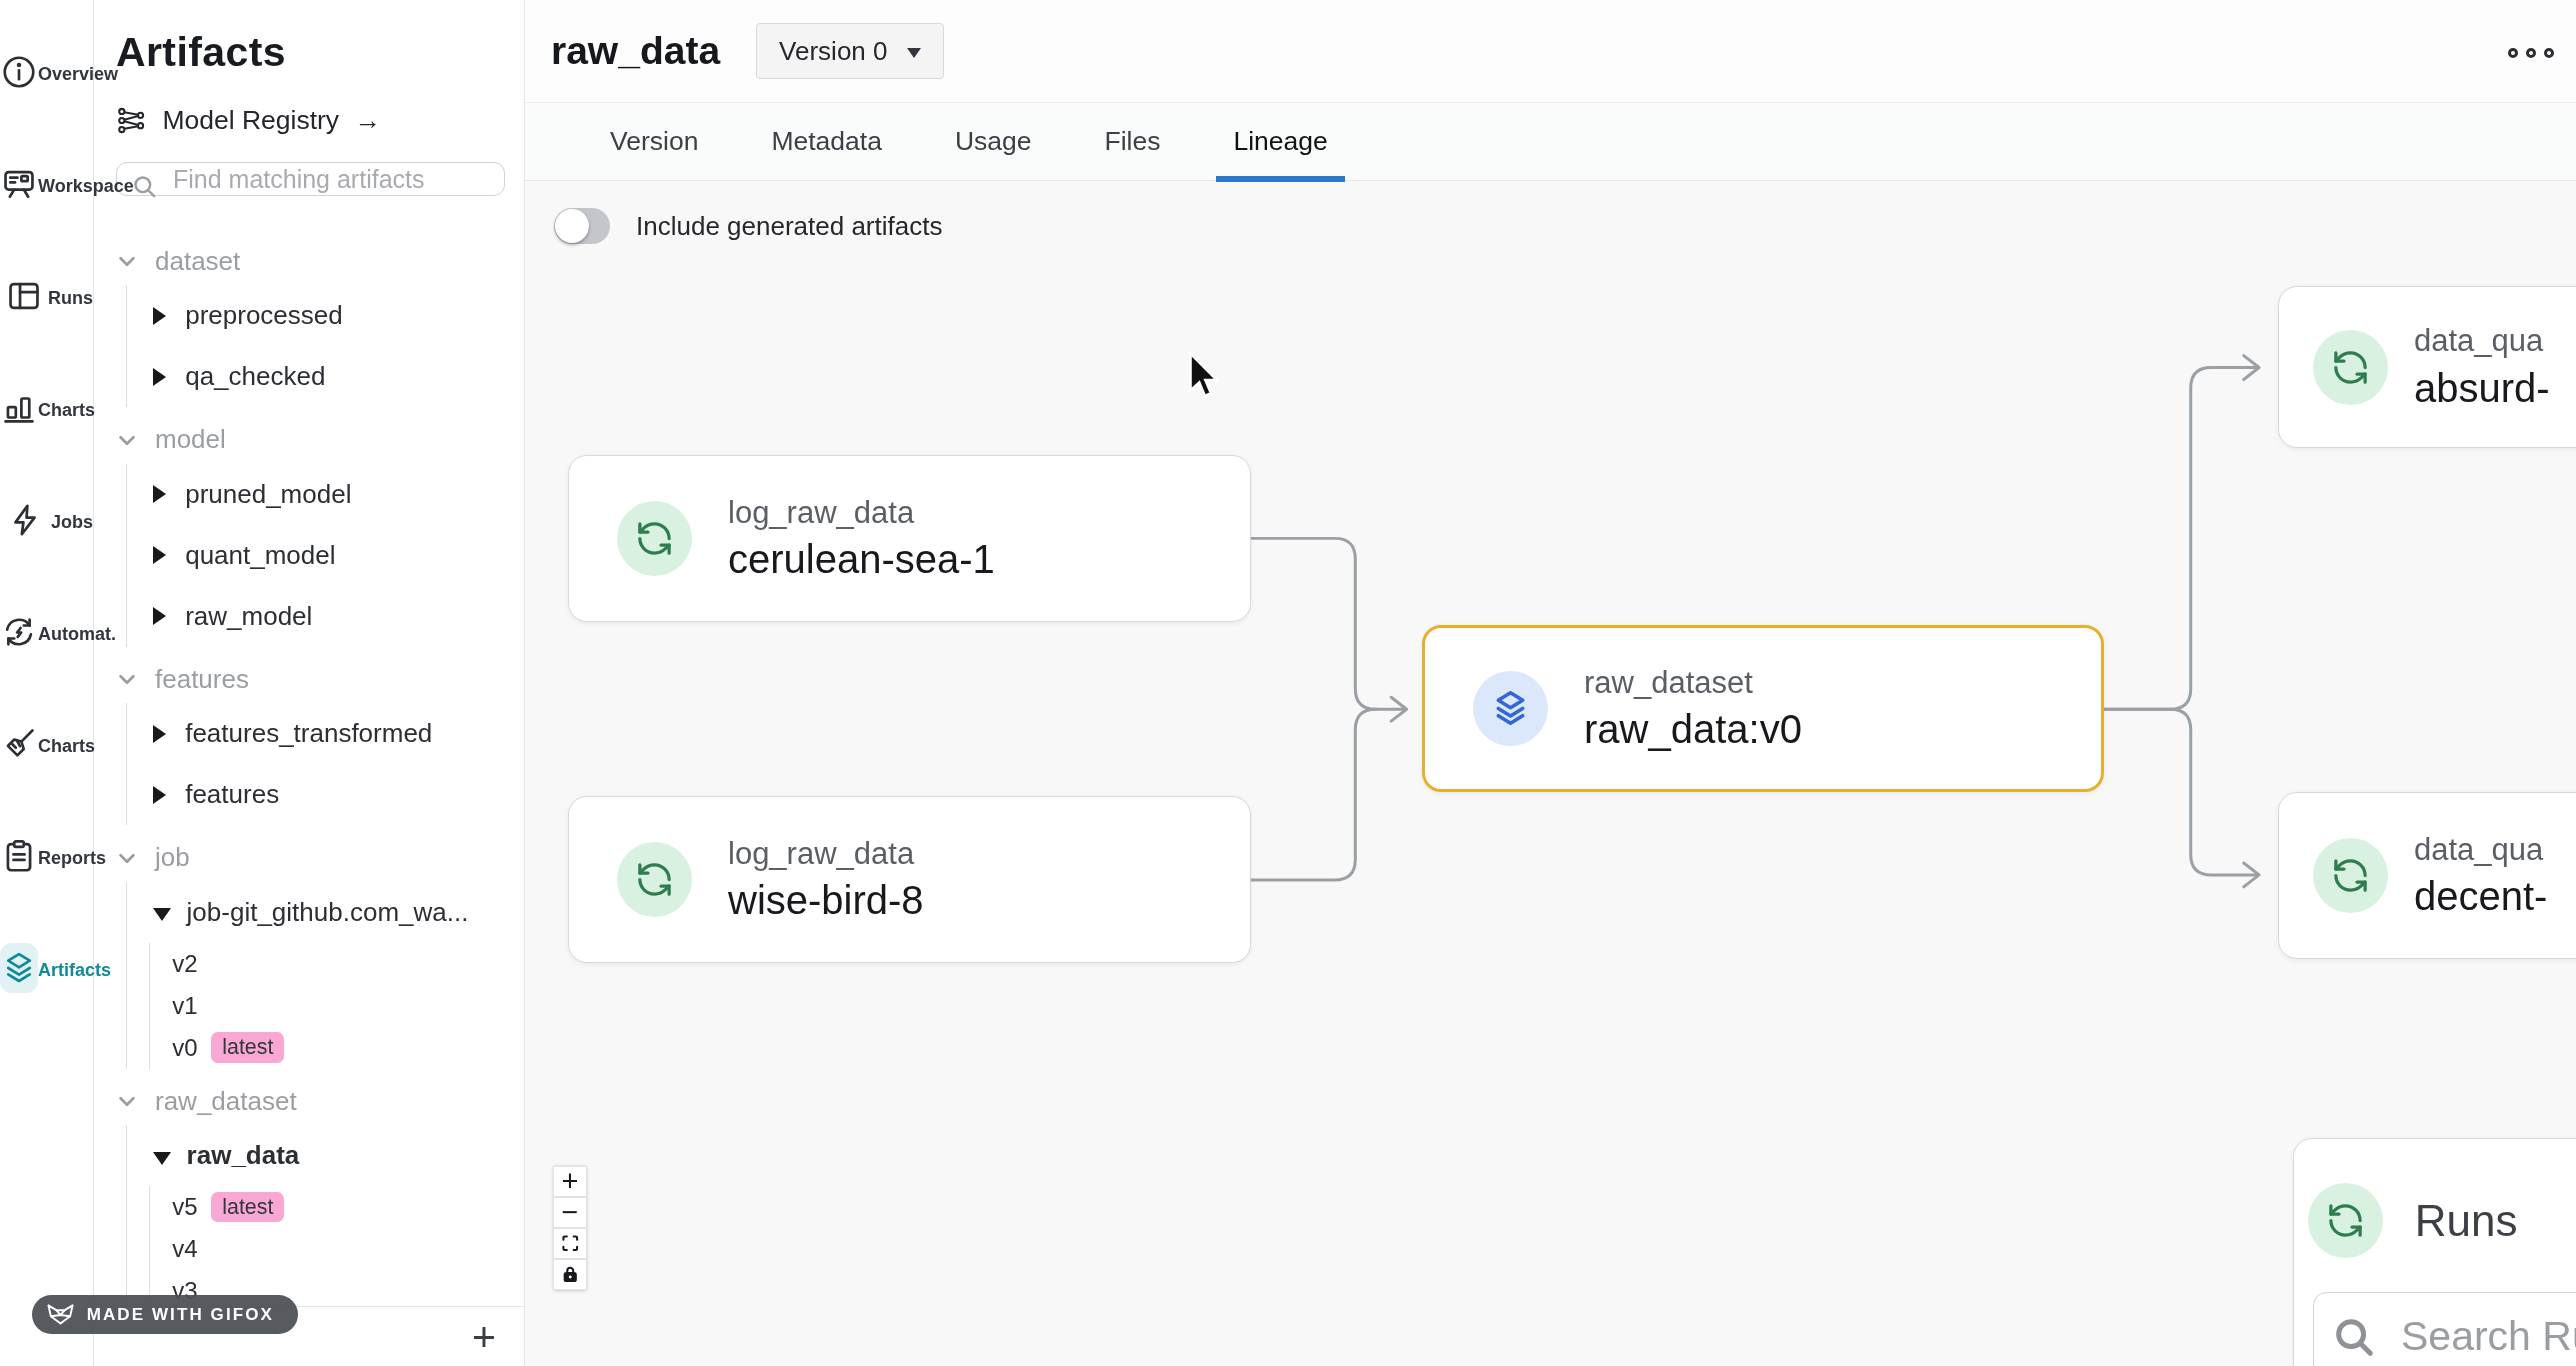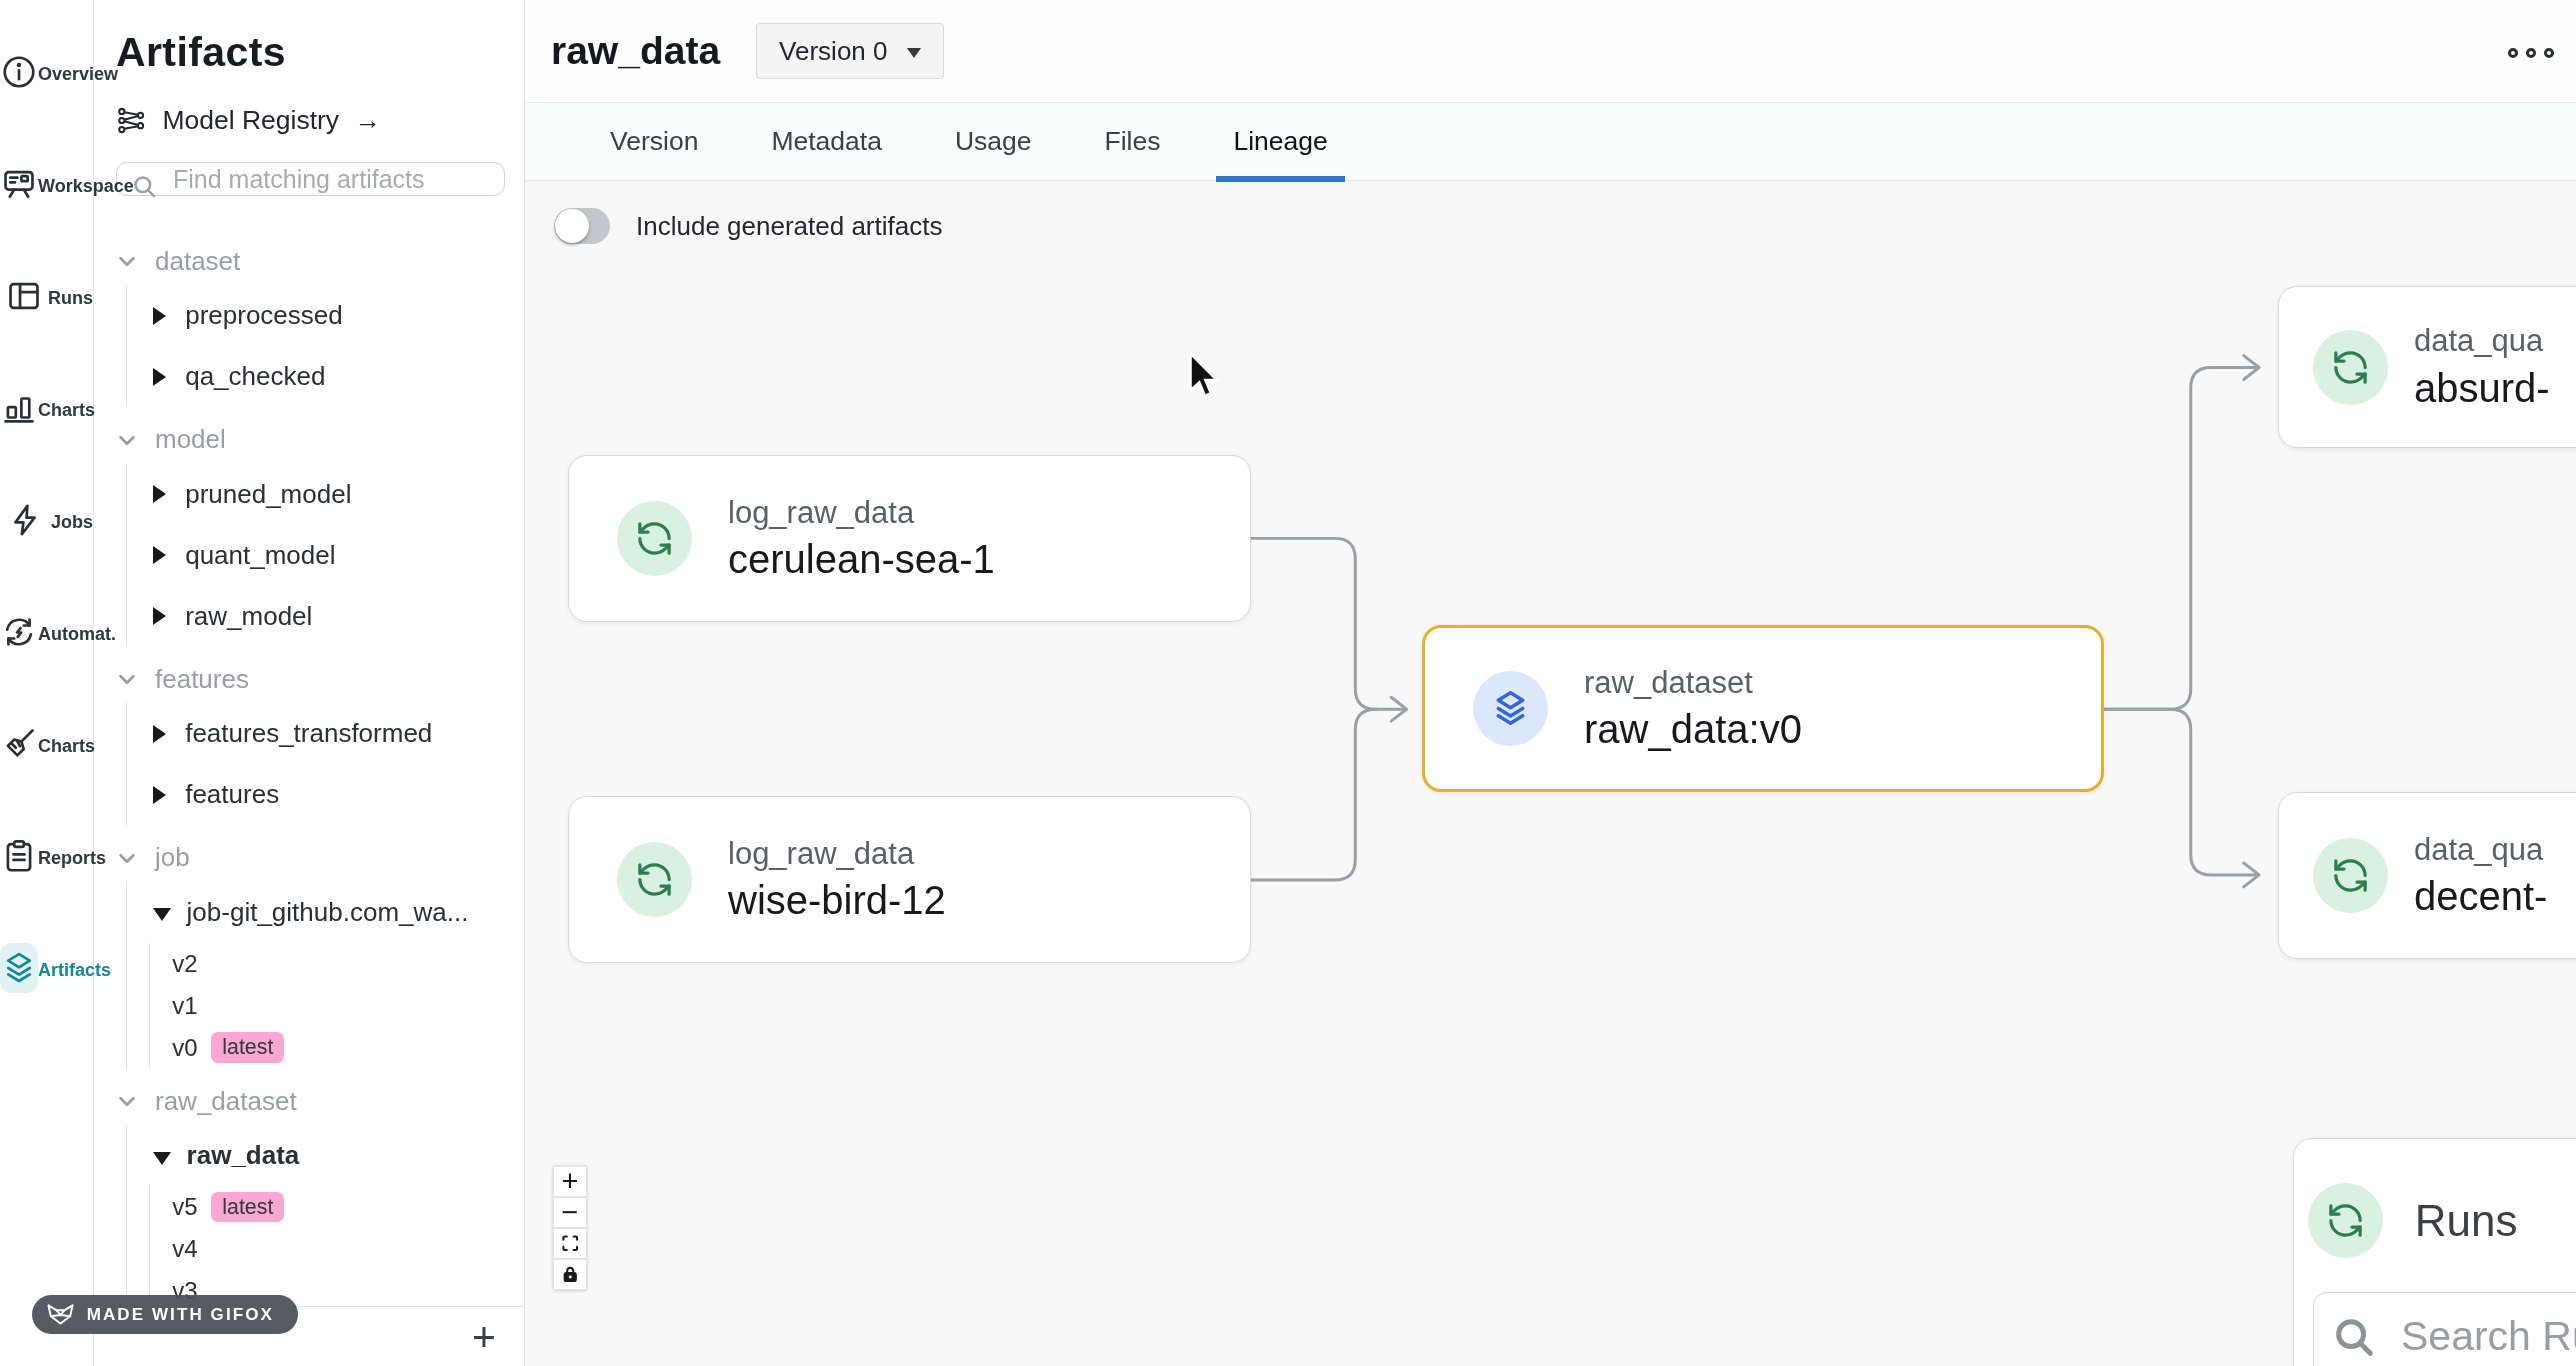"wise-bird-12" span.nname { text: wise-bird-12 -> wise-bird-8 }
